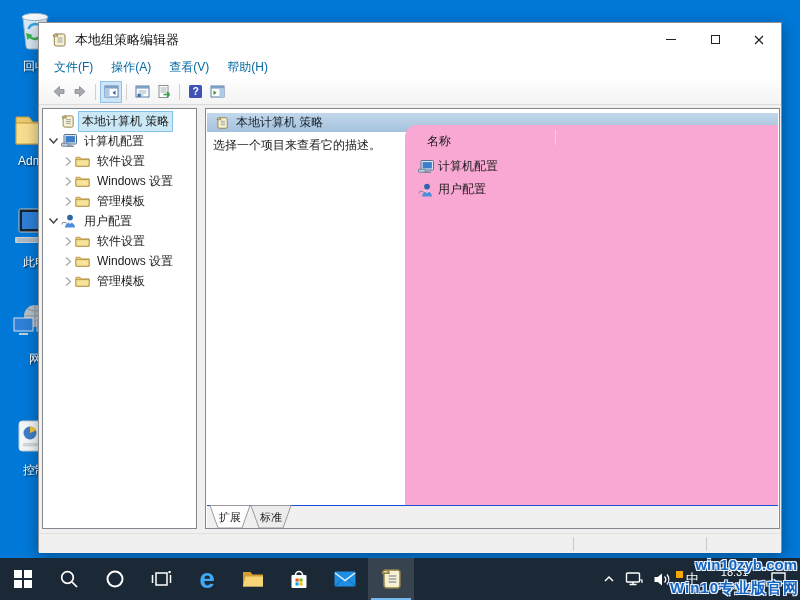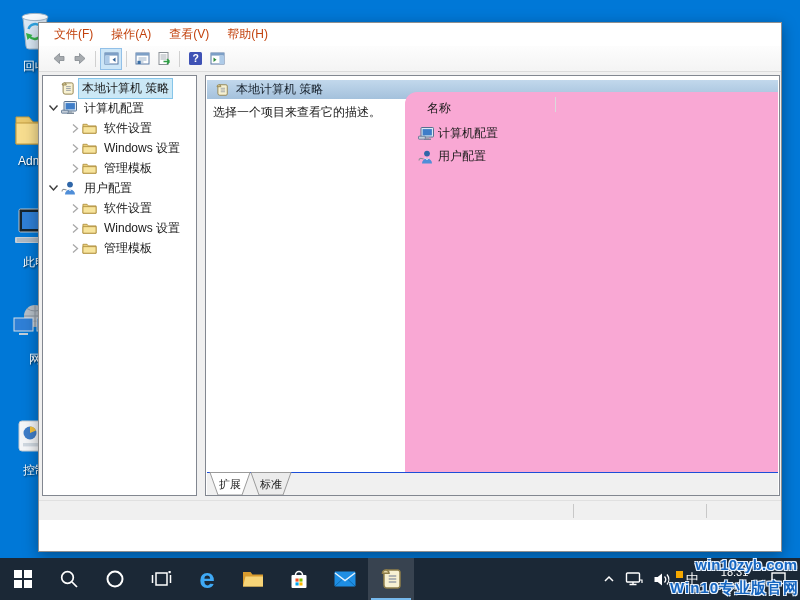"本地组策略编辑器" div.titlebar { html: none -> <div> <svg> <use></use> </svg> <span>本地组策略编辑器</span> <div> <div> <span></span> </div> <div> <span></span> </div> <div> <svg> <path></path> </svg> </div> </div> </div> }
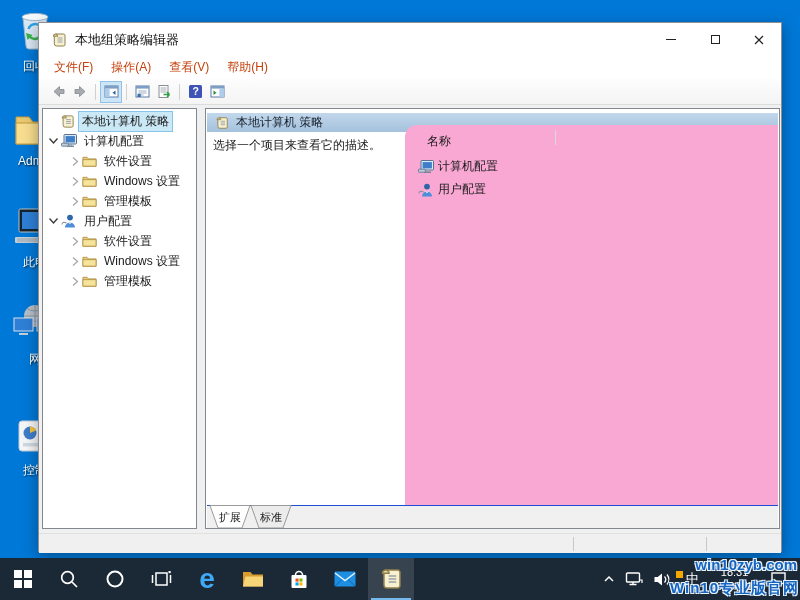"文件(F)" .menu-item { color: #c2410c -> #0369a1 }
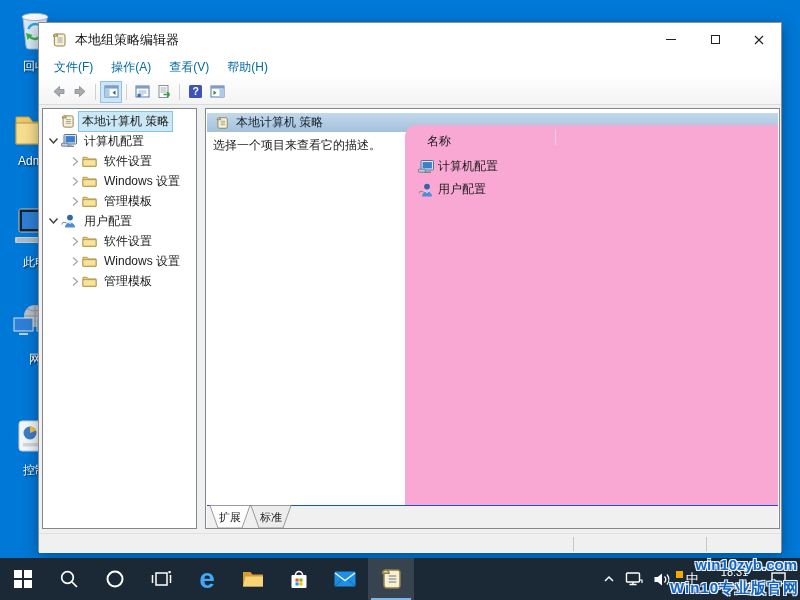"软件设置" .ind2 { padding-left: 28px -> 21px }
